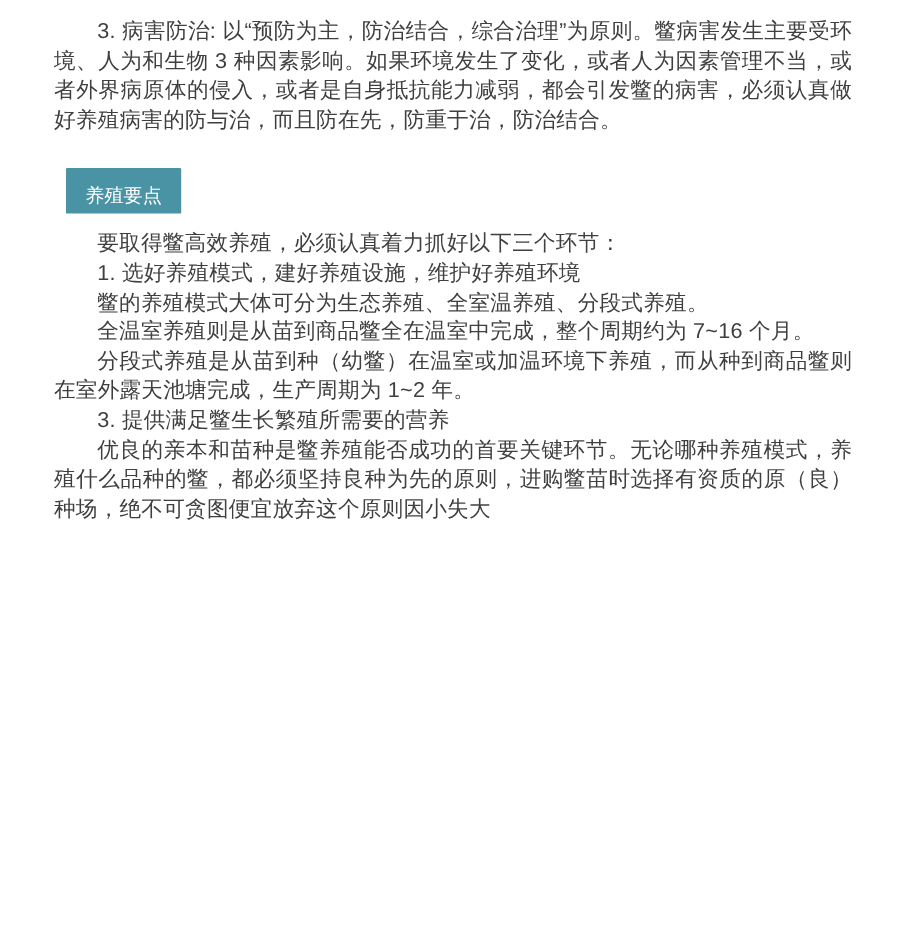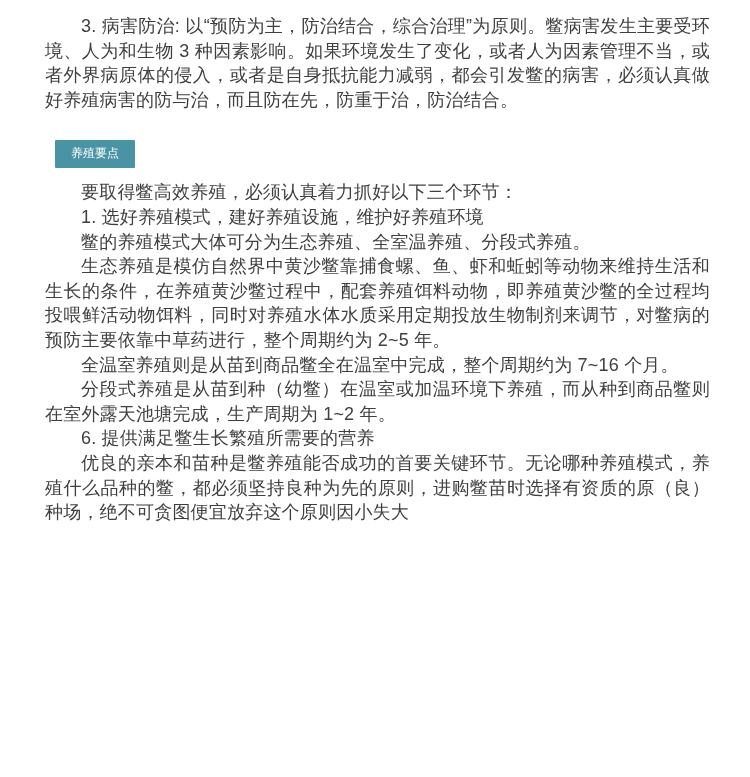"养殖要点" .badge { font-size: 12px -> 16px; padding: 3px 16px 4px 16px -> 13px 16px 4px 16px }
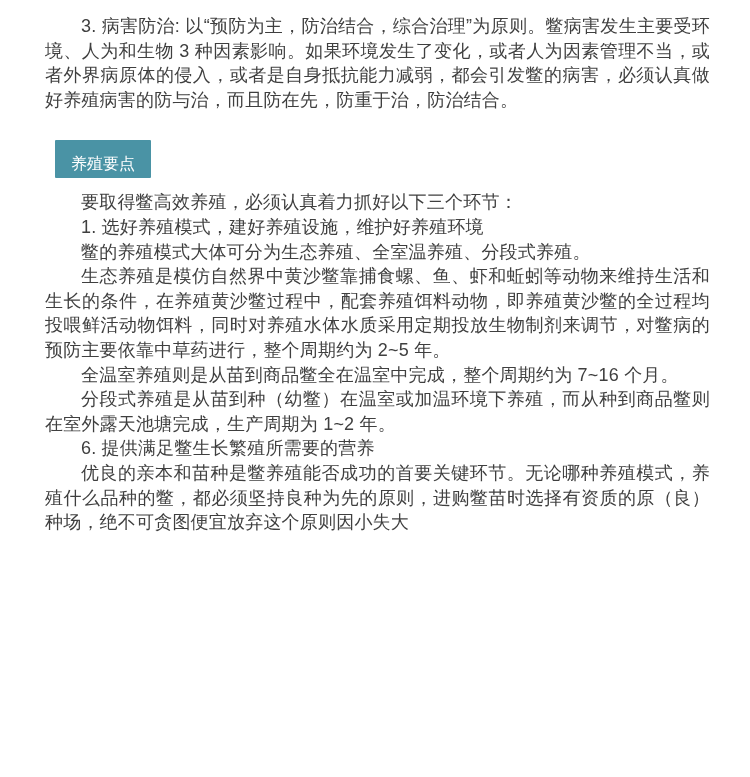"生态养殖是模仿自然界中黄沙鳖靠捕食螺、鱼、虾和蚯蚓等动物来维持生活和生长的条件，" p.para { html: <p>生态养殖是模仿自然界中黄沙鳖靠捕食螺、鱼、虾和蚯蚓等动物来维持生活和生长的条件，在养殖黄沙鳖过程中，配套养殖饵料动物，即养殖黄沙鳖的全过程均投喂鲜活动物饵料，同时对养殖水体水质采用定期投放生物制剂来调节，对鳖病的预防主要依靠中草药进行，整个周期约为 2~5 年。</p> -> none }
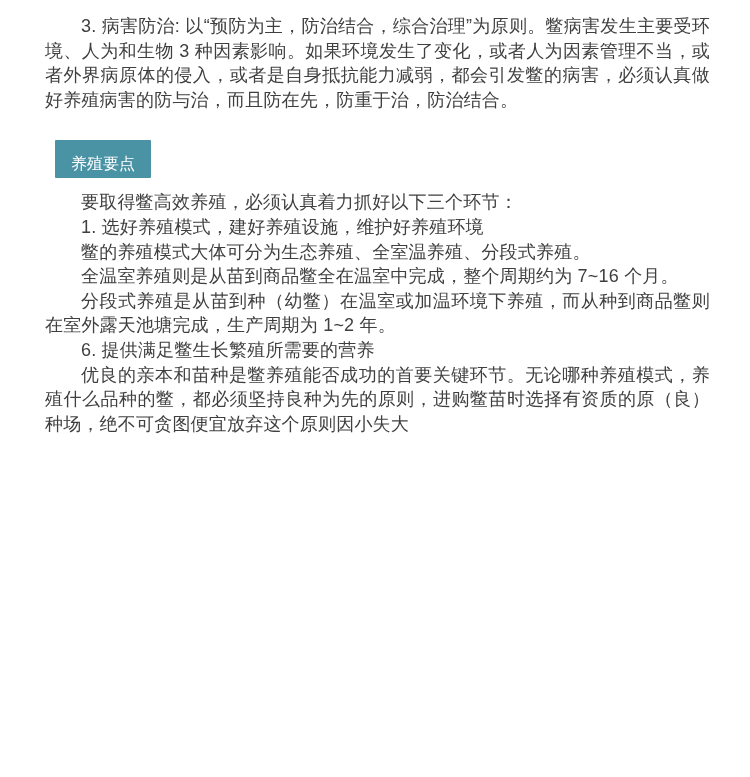"6. 提供满足鳖生长繁殖所需要的营养" p.para { text: 6 -> 3 }
